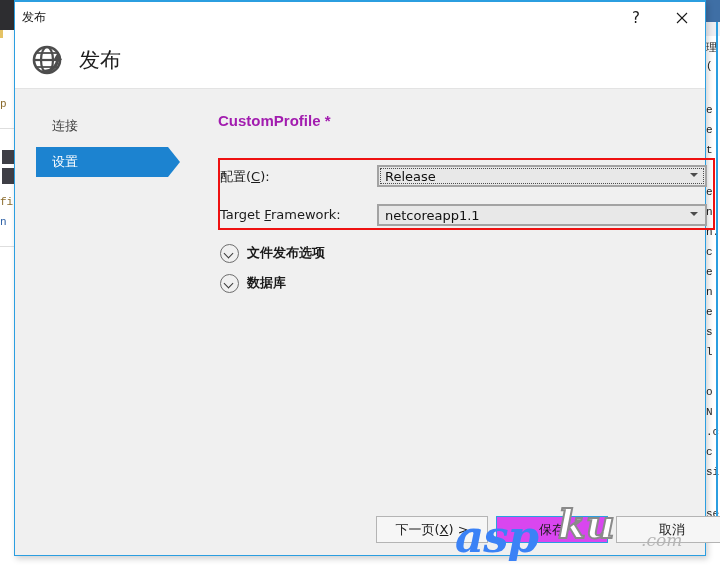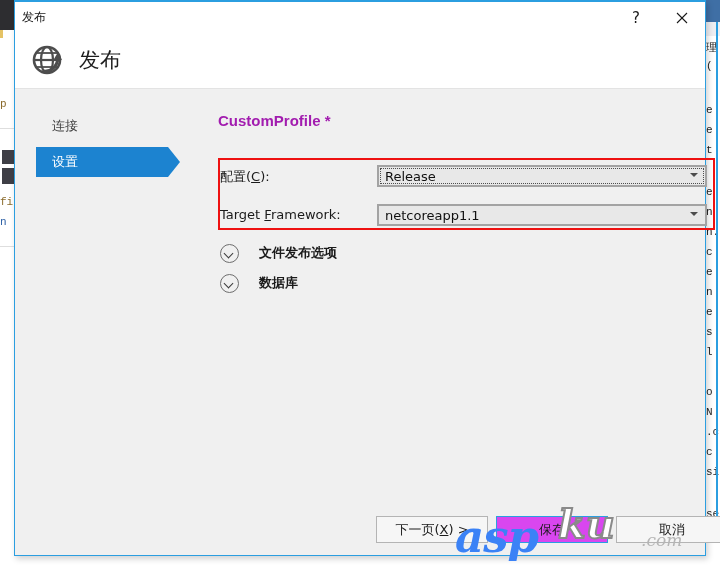"文件发布选项" .expander-label { margin-left: 20px -> 8px }
